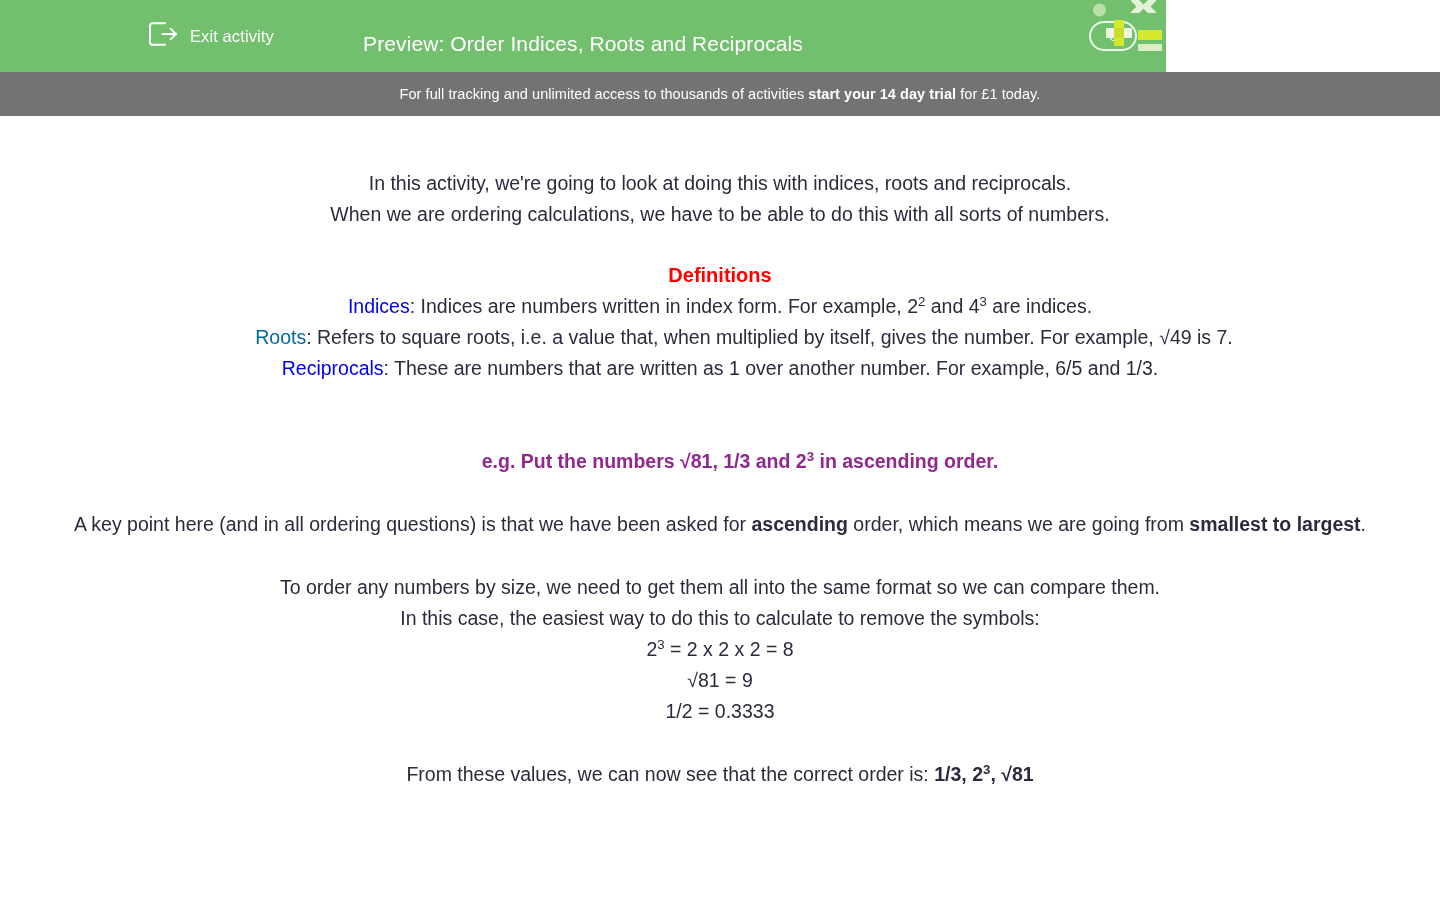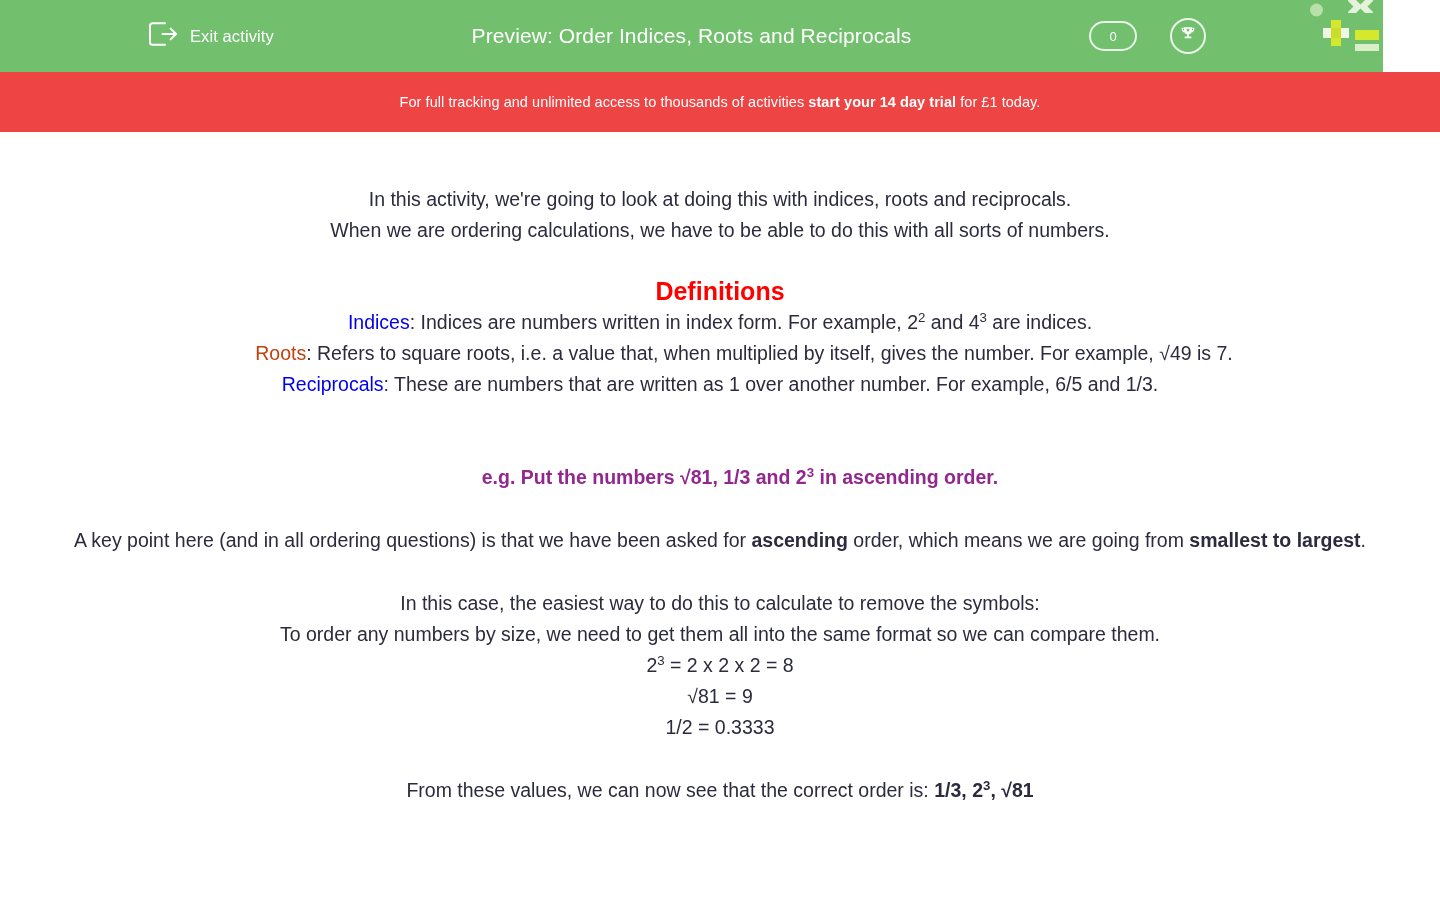"Exit activity" .app-header { width: 1383px -> 1166px }
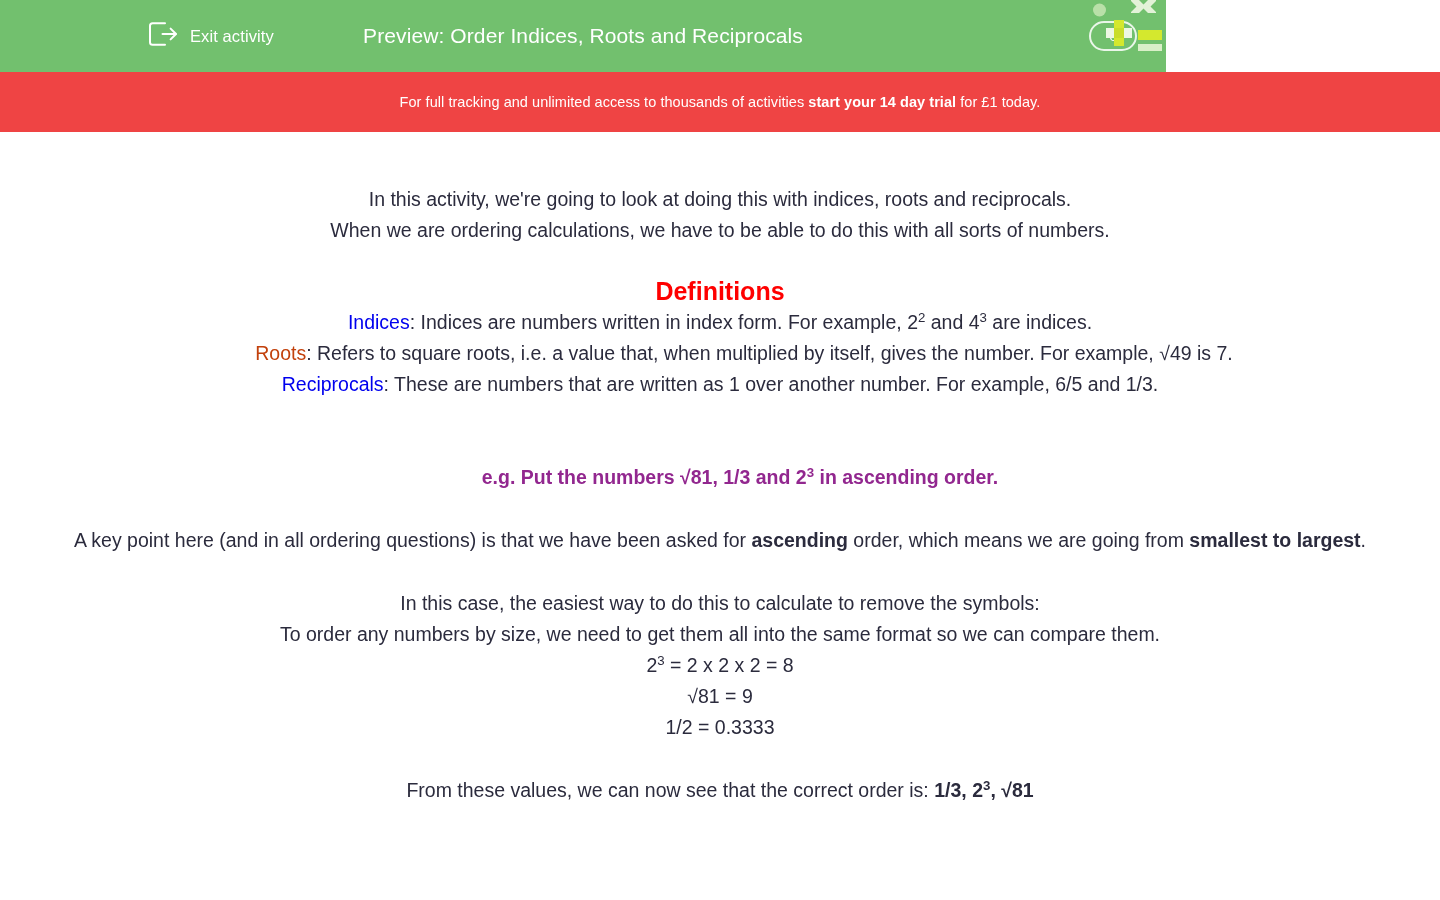"Preview: Order Indices, Roots and" .header-title { top: 0 -> 8px }
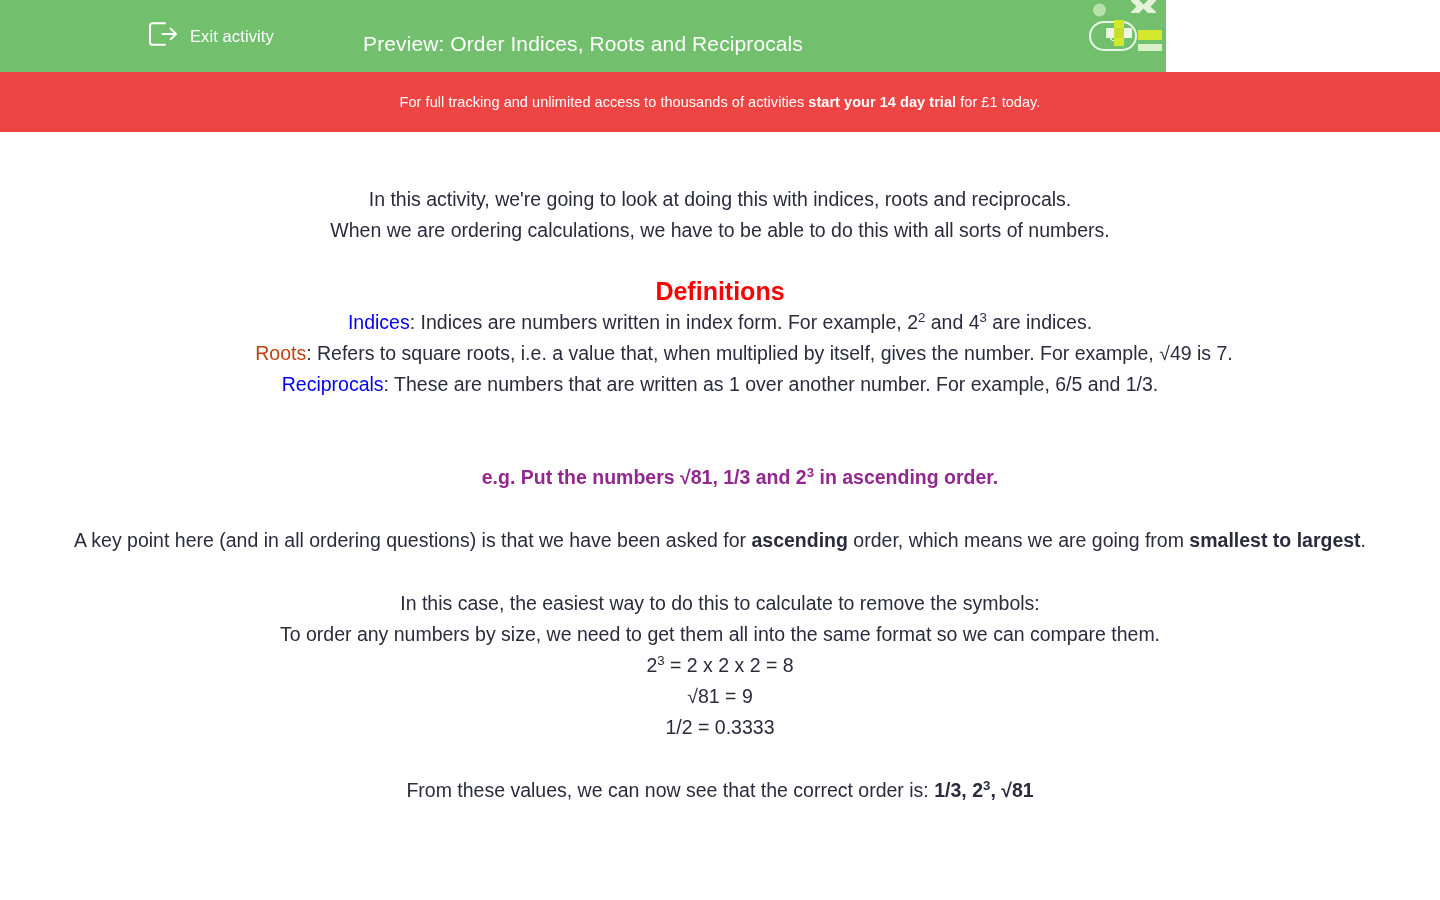"For full tracking and unlimited" .promo-banner { background: #ef4444 -> #737373; height: 60px -> 44px }
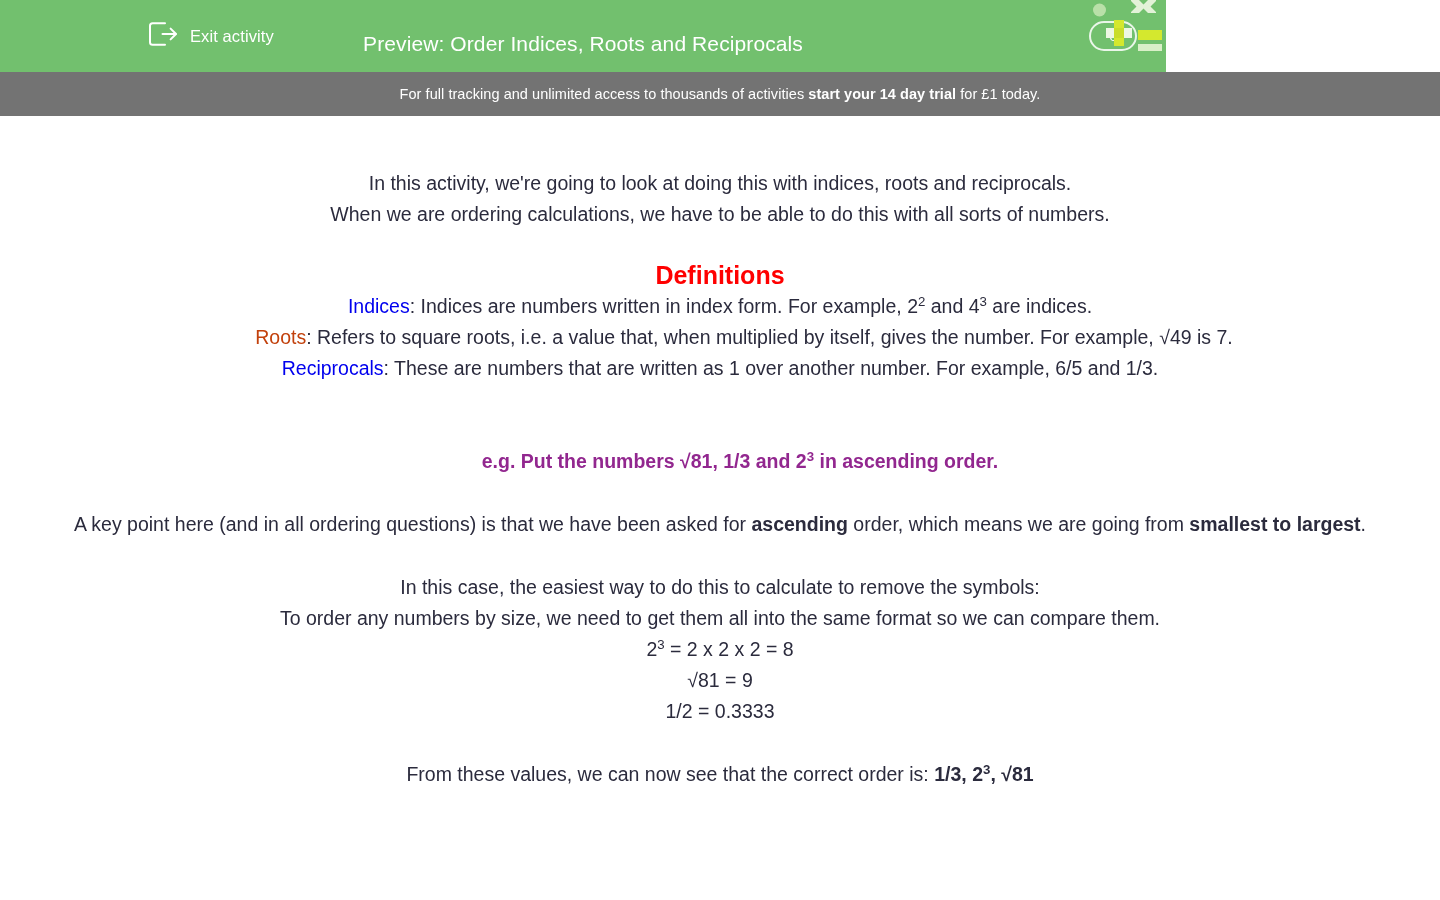"Definitions" .heading-definitions { font-size: 25px -> 20px }
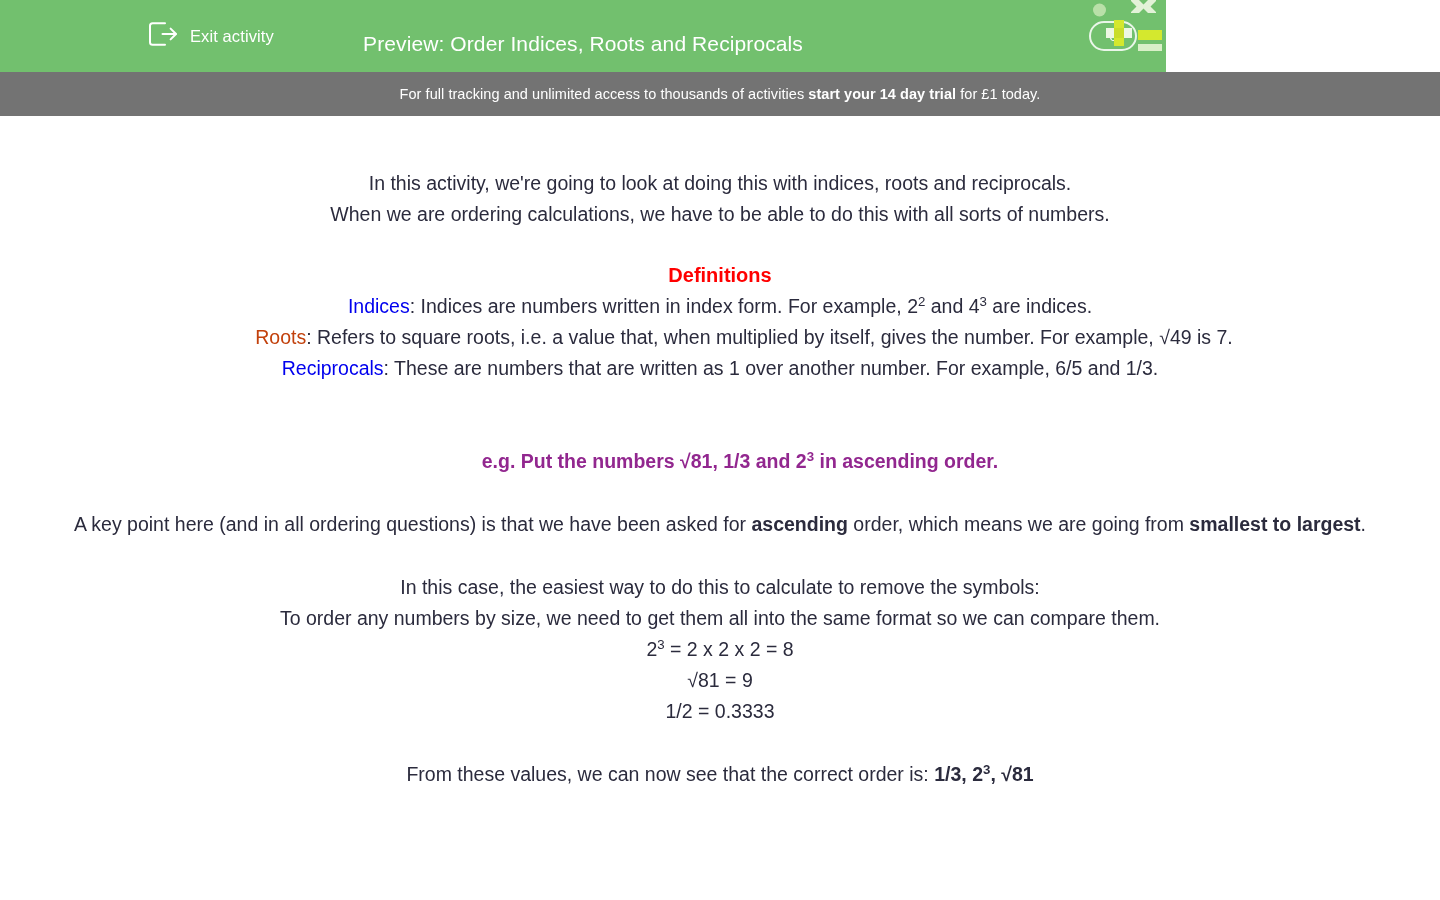"Roots" .term-roots { color: #c2410c -> #0369a1 }
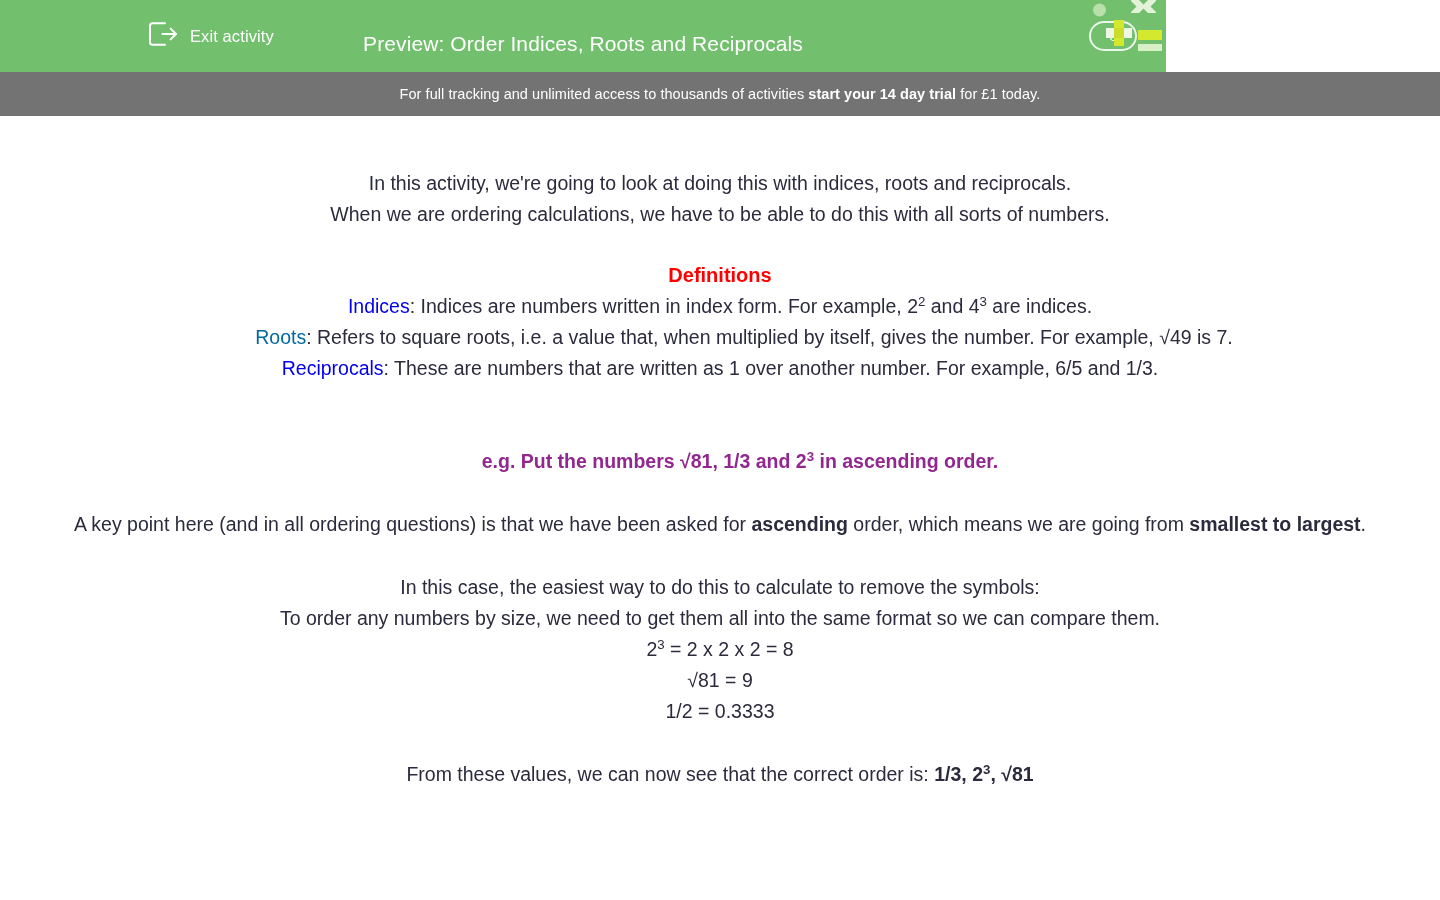"In this case, the easiest" div { order: before "To order any numbers by" -> after "To order any numbers by" }
